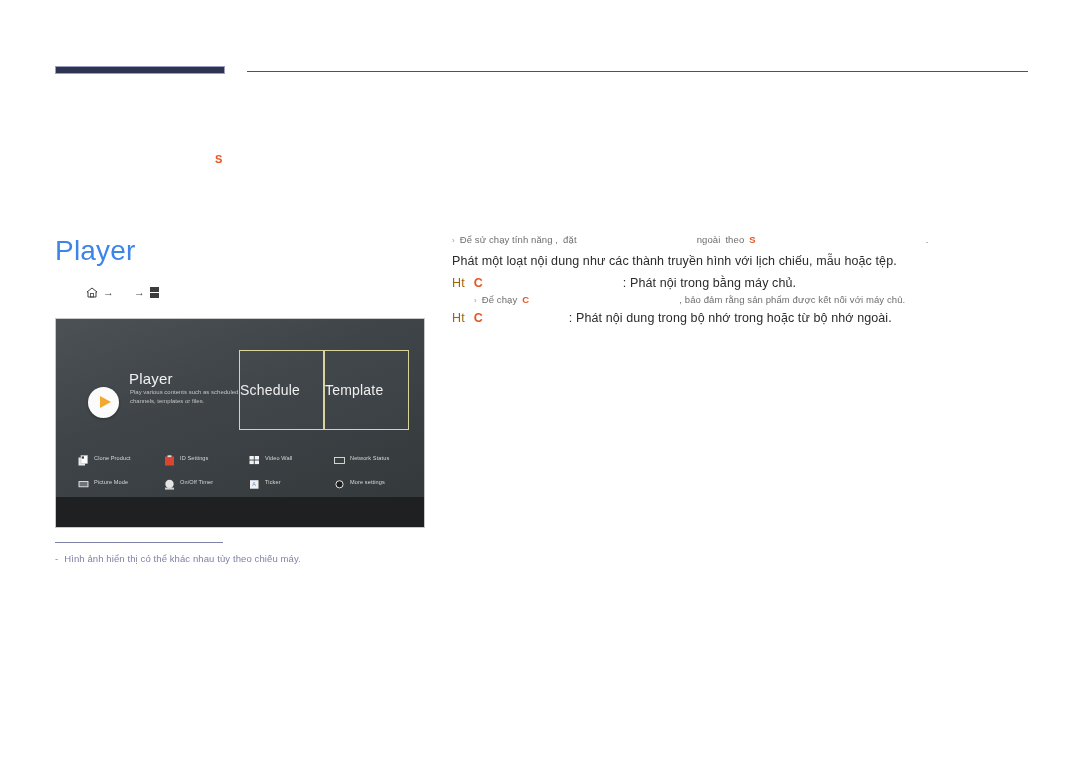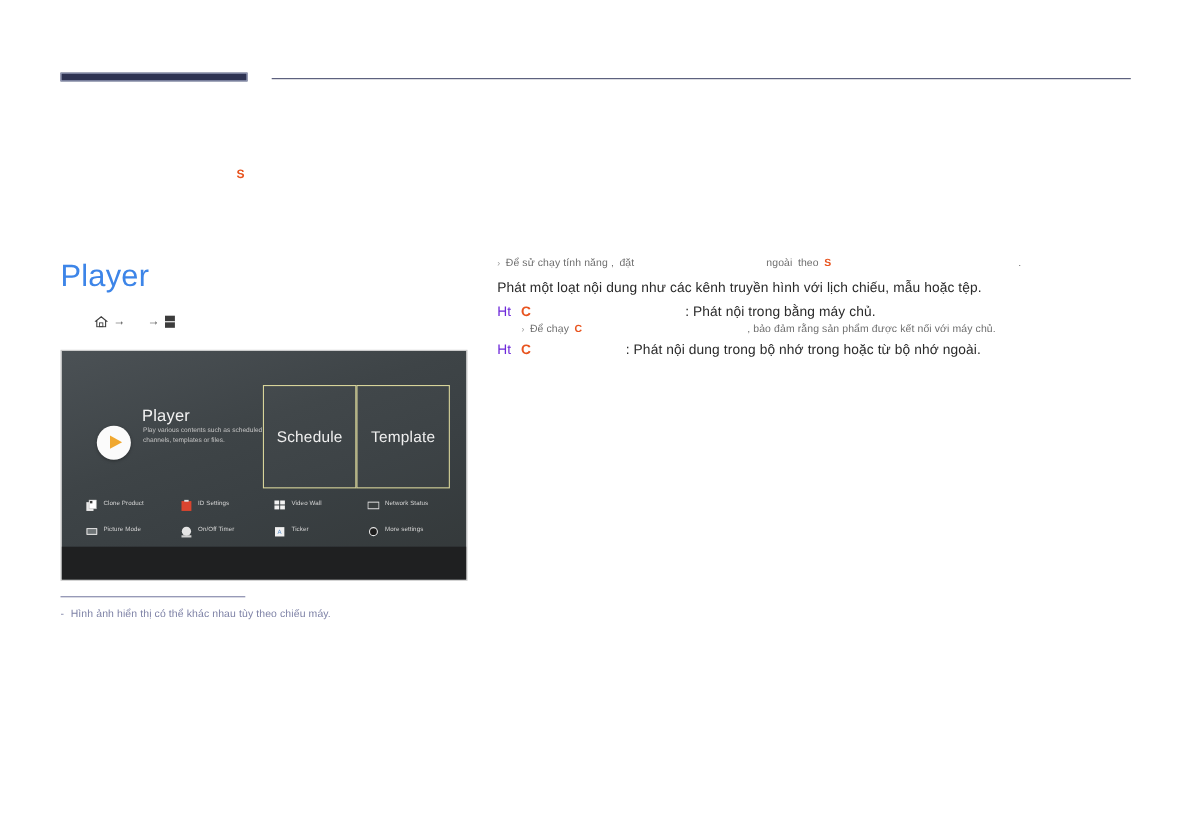"Phát một loạt nội dung" div.body-line { text: kênh -> thành }
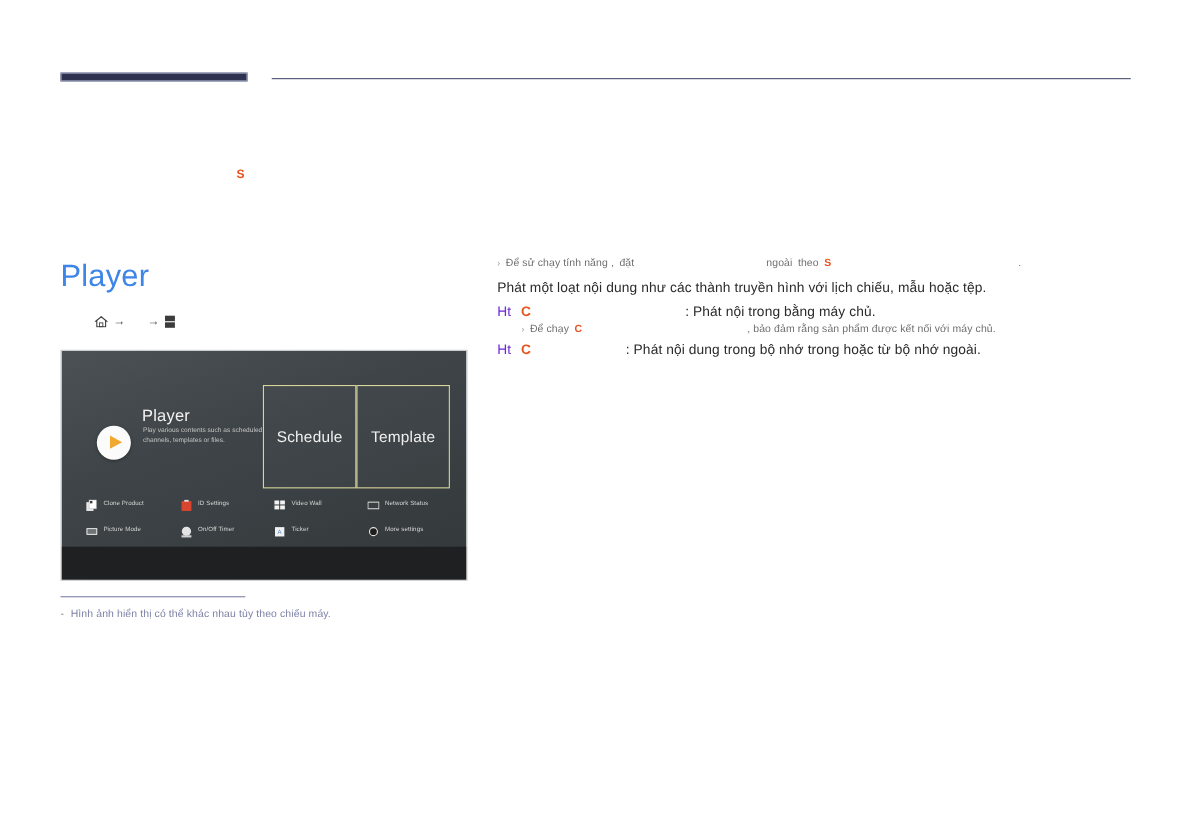"Ht" .feat-pre { color: #6d28d9 -> #a16207 }
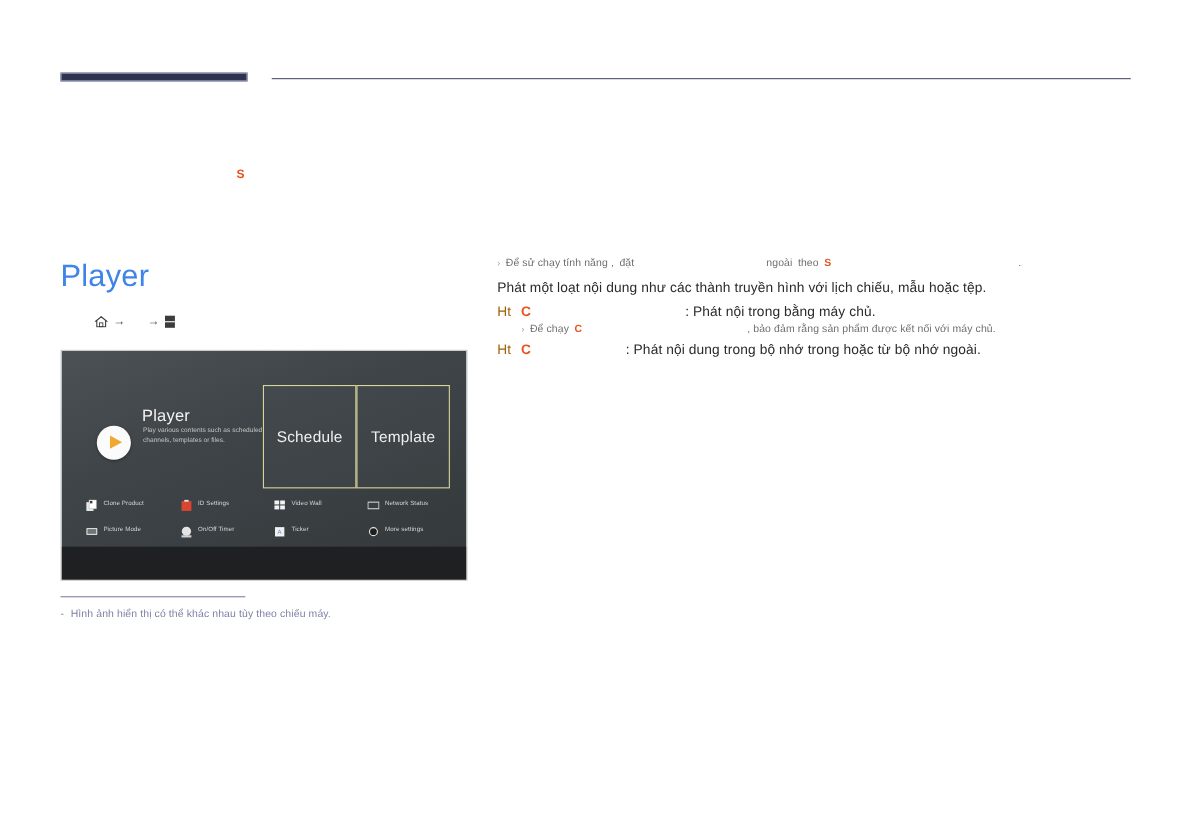"Schedule" .tile { height: 94px -> 80px; justify-content: center -> none }
